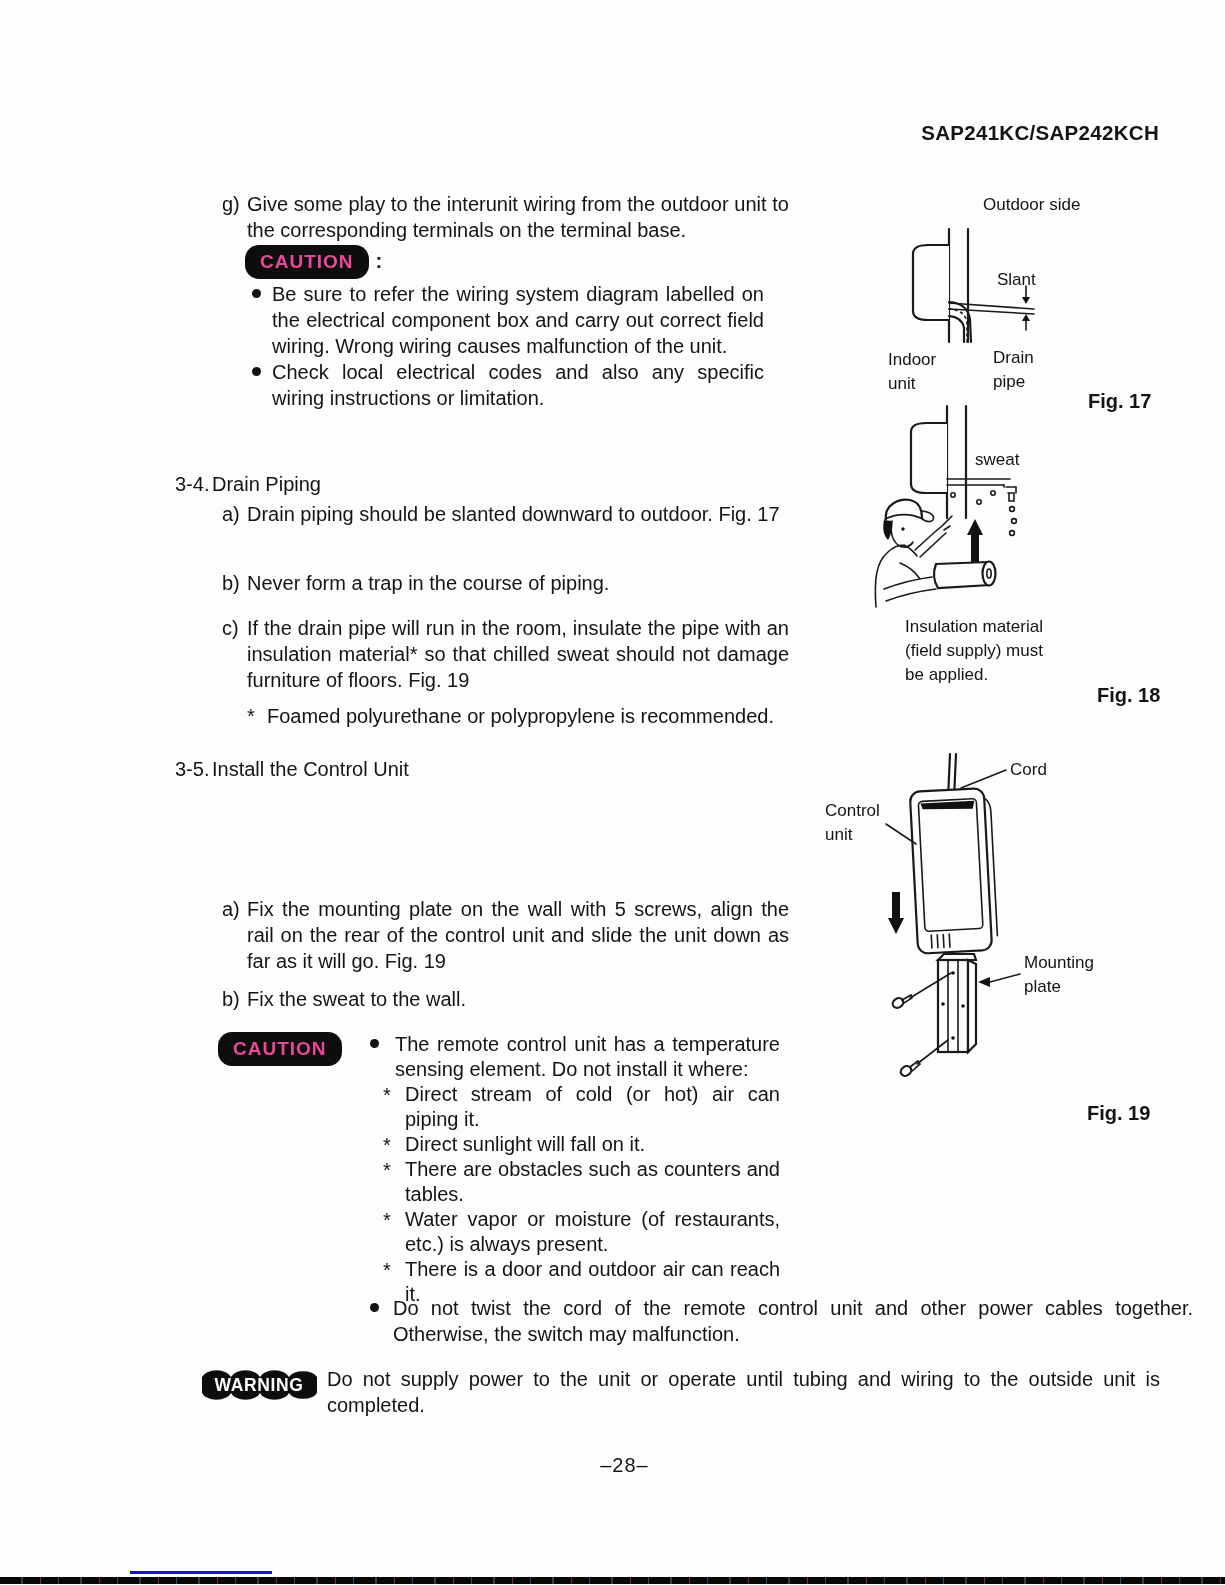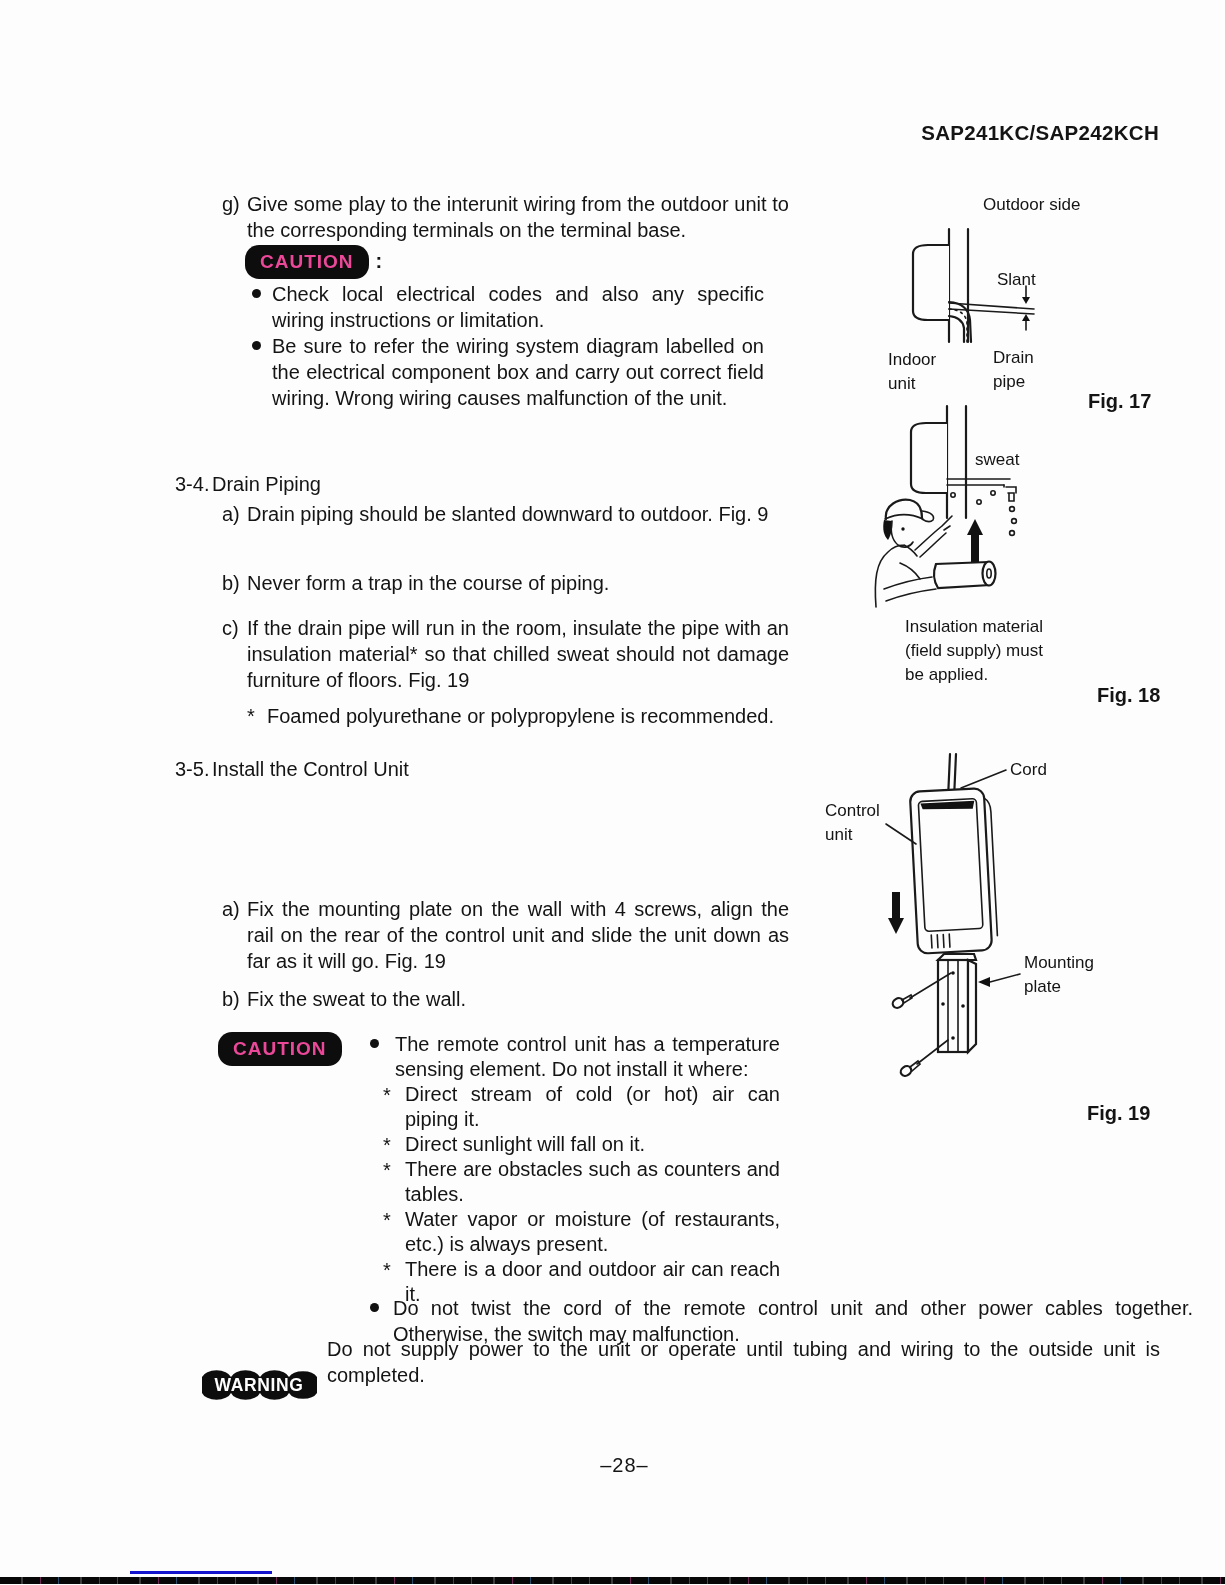"Check local electrical codes and" div.bullet-item { order: before "Be sure to refer the" -> after "Be sure to refer the" }
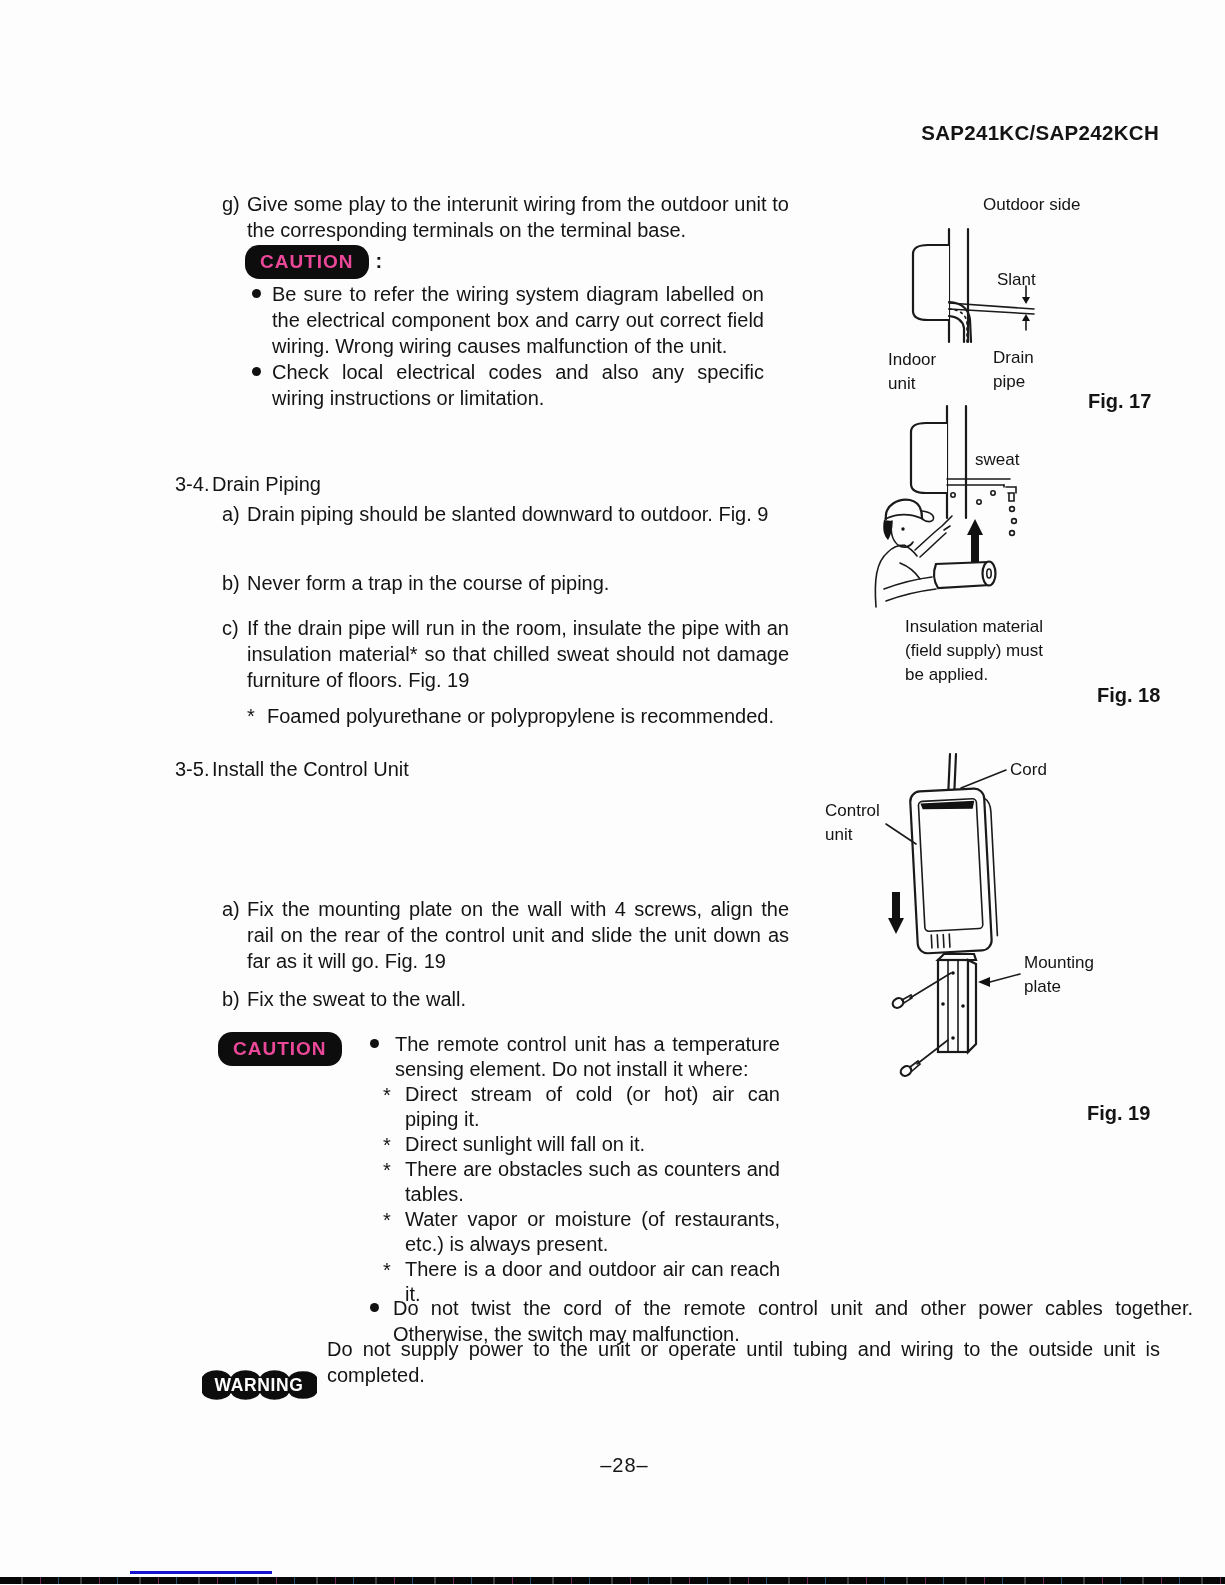"Drain piping should be slanted" div.just { text: 9 -> 17 }
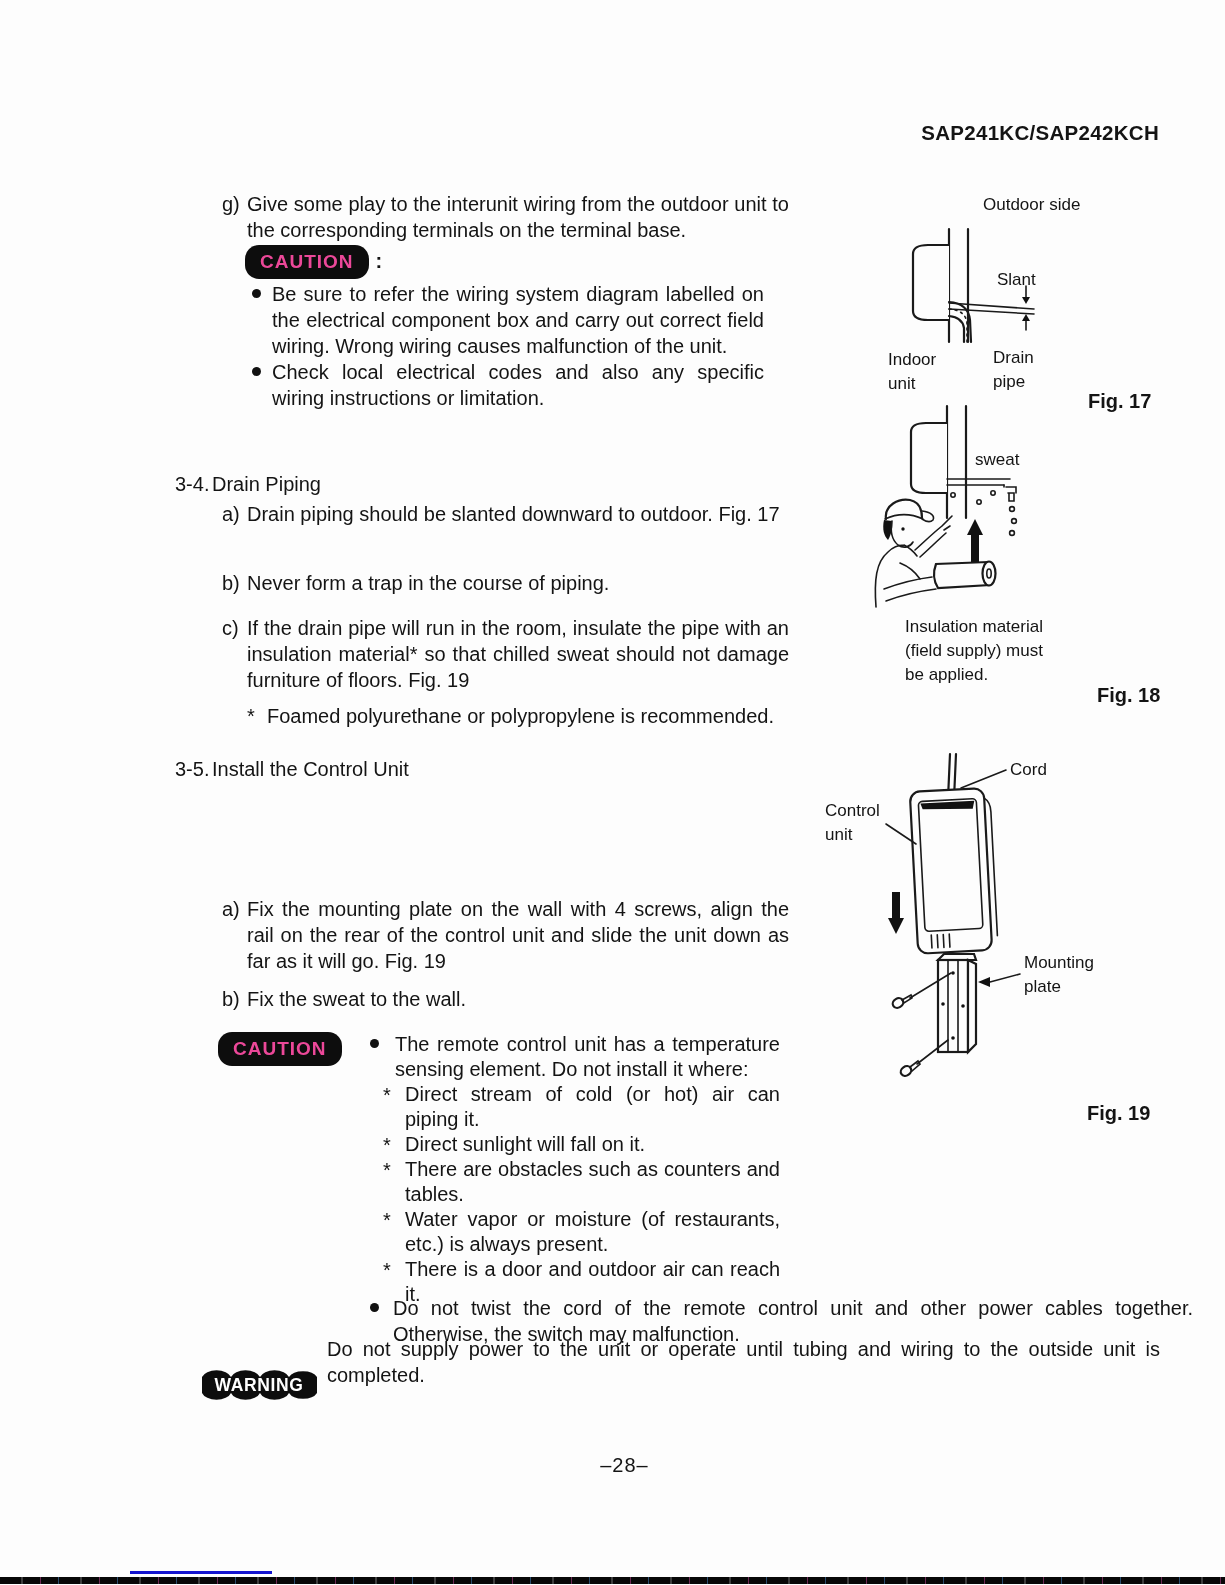"Fix the mounting plate on" div.just { text: 4 -> 5 }
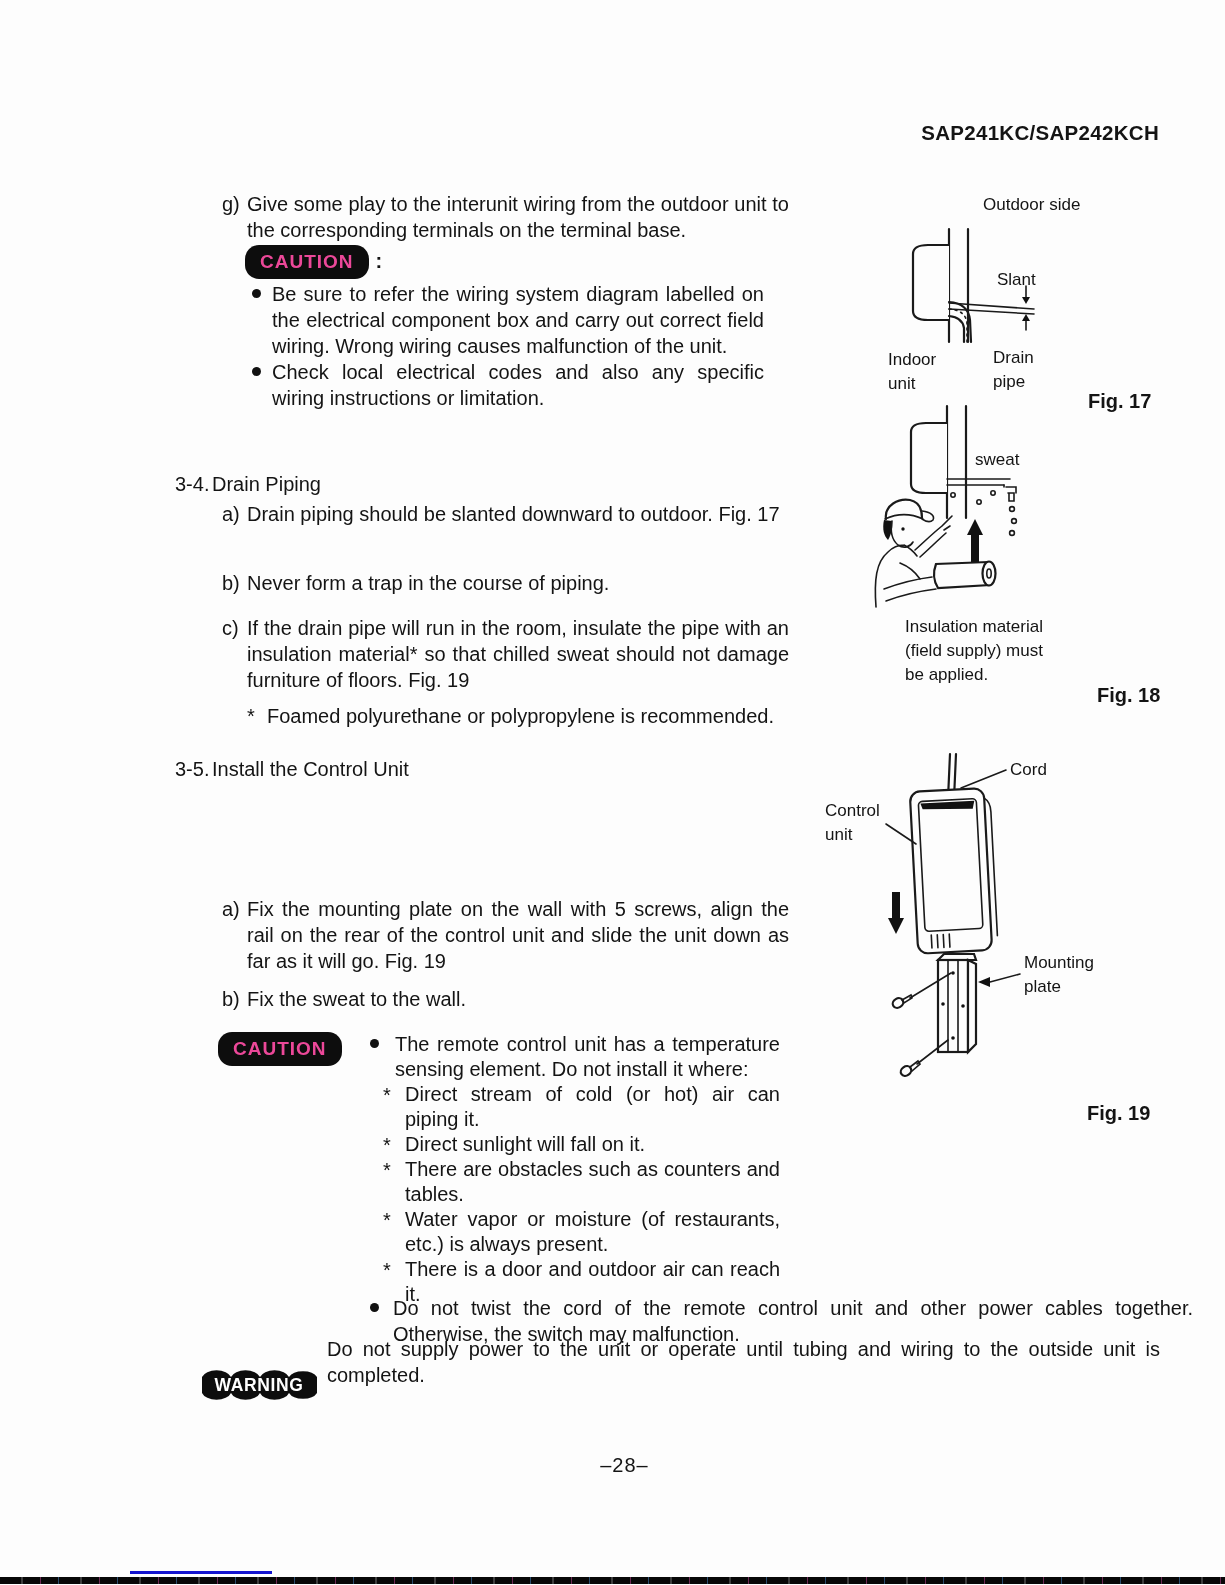"Do not supply power to" div.blk { top: 1336px -> 1366px }
